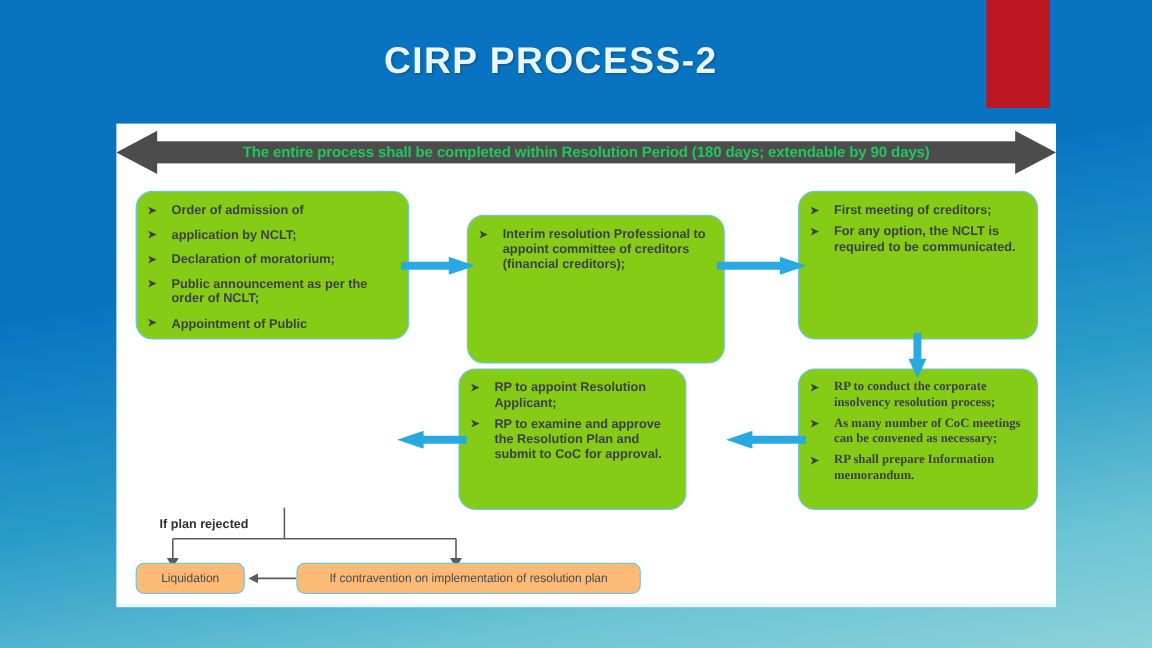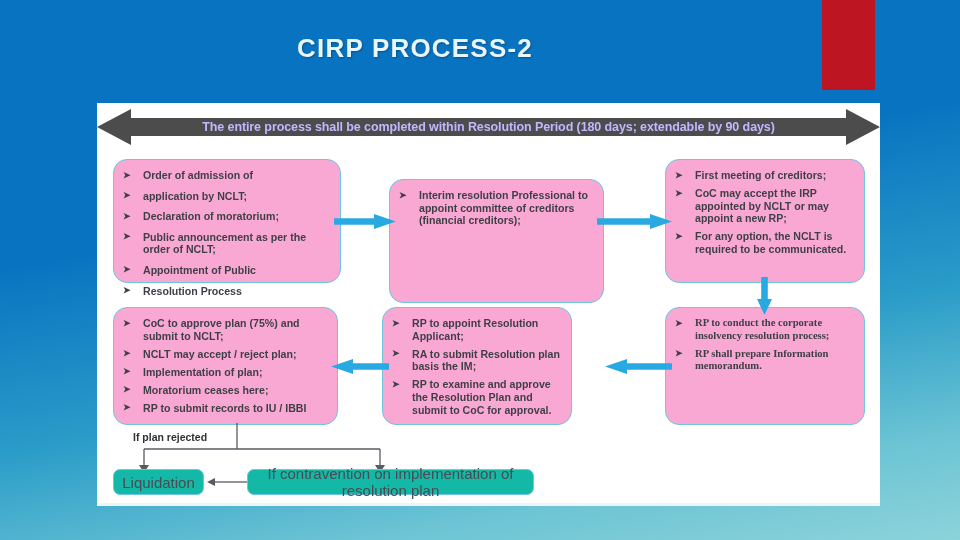"CIRP PROCESS-2" #slide-title { font-size: 26px -> 31px; padding-left: none -> 44px }
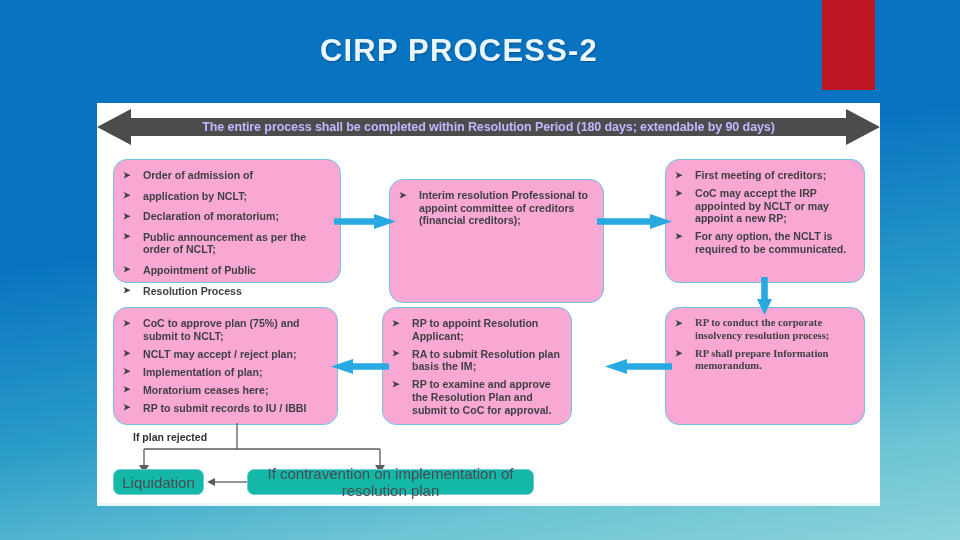"The entire process shall be" #resolution-banner .banner-text { color: #c4b5fd -> #22c55e }
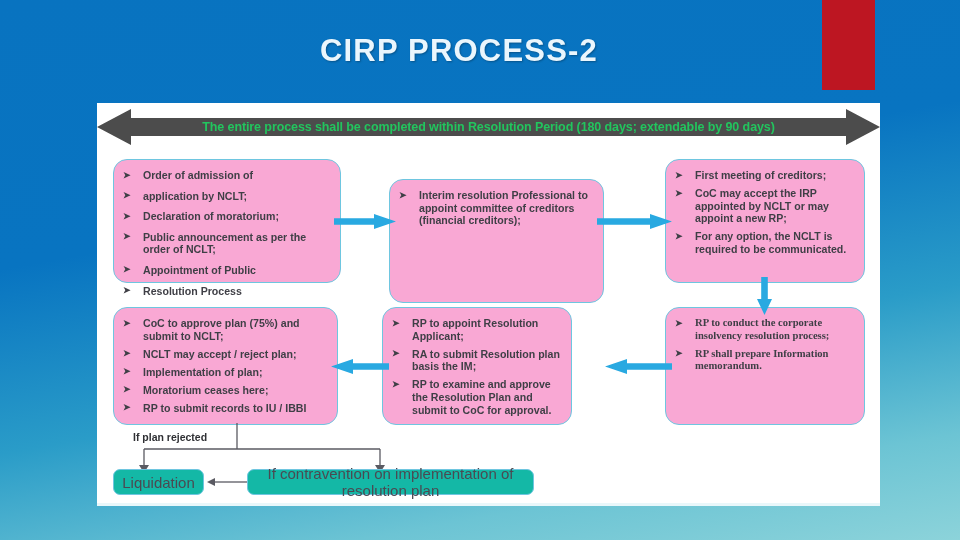"Order of admission of" .pbox { background: #f9a8d4 -> #84cc16 }
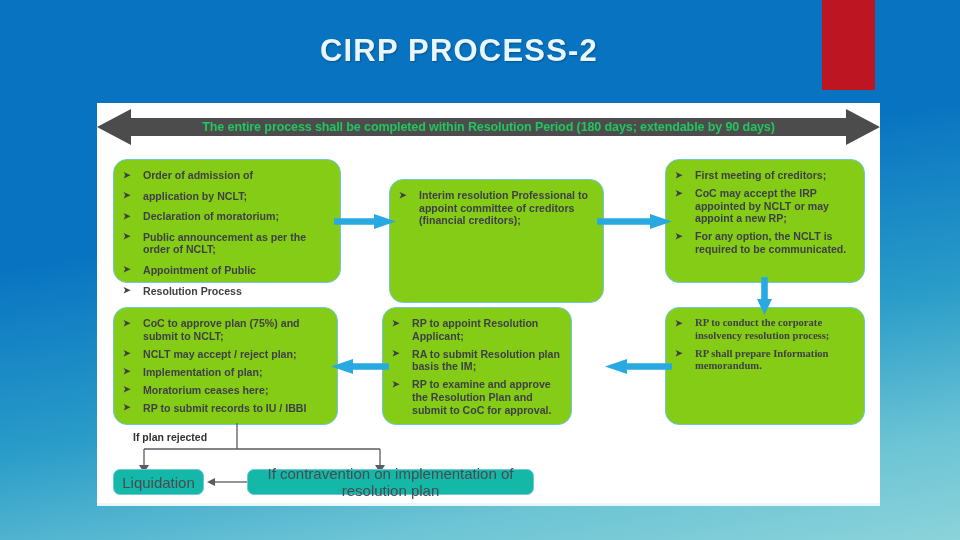"CoC may accept the IRP" li { html: <li>CoC may accept the IRP appointed by NCLT or may appoint a new RP;</li> -> none }
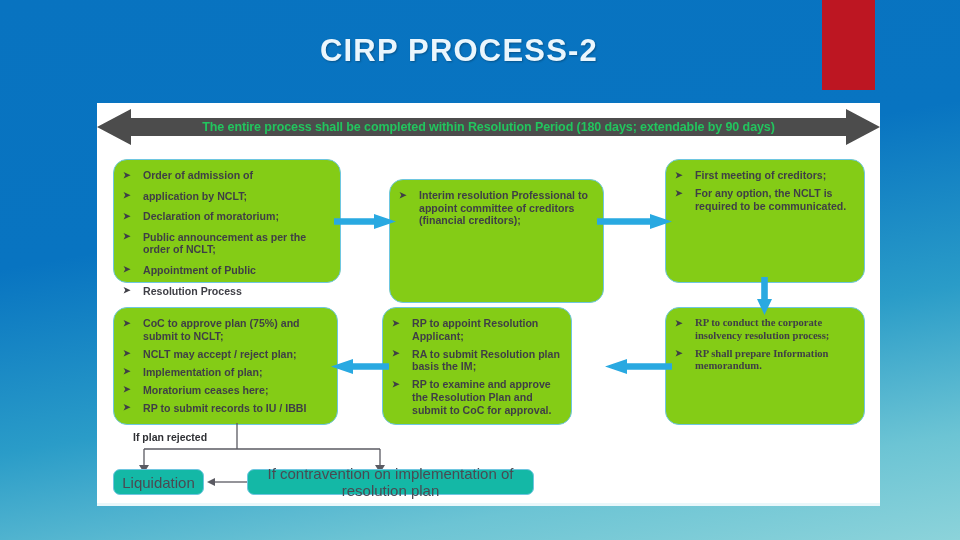"Resolution Process" li { html: <li>Resolution Process</li> -> none }
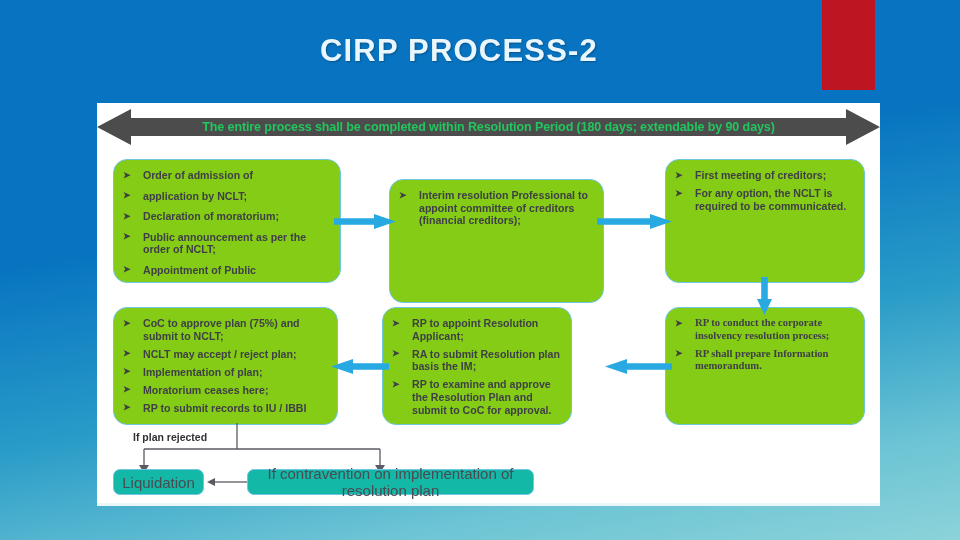"CoC to approve plan (75%)" div.pbox { html: <div> <ul> <li>CoC to approve plan (75%) and submit to NCLT;</li> <li>NCLT may accept / reject plan;</li> <li>Implementation of plan;</li> <li>Moratorium ceases here;</li> <li>RP to submit records to IU / IBBI</li> </ul> </div> -> none }
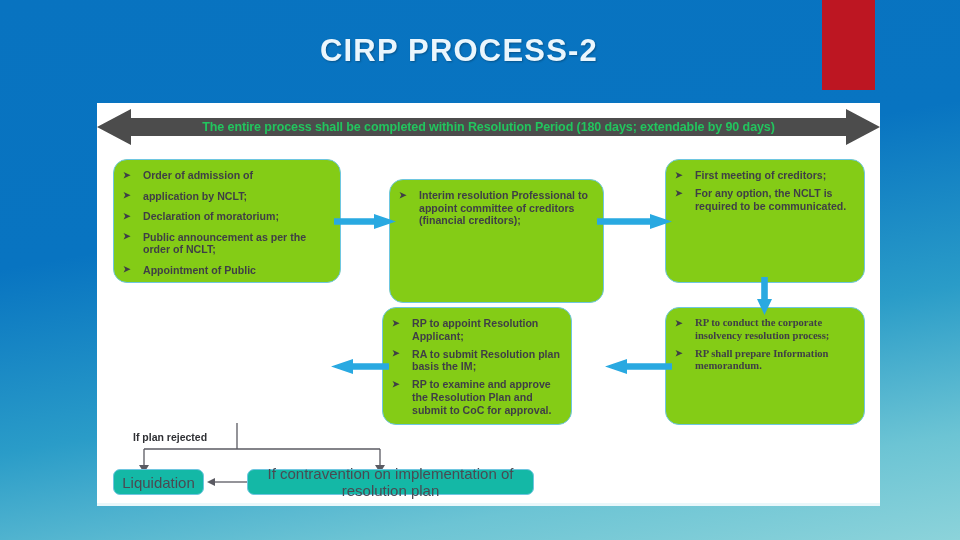"RA to submit Resolution plan" li { html: <li>RA to submit Resolution plan basis the IM;</li> -> none }
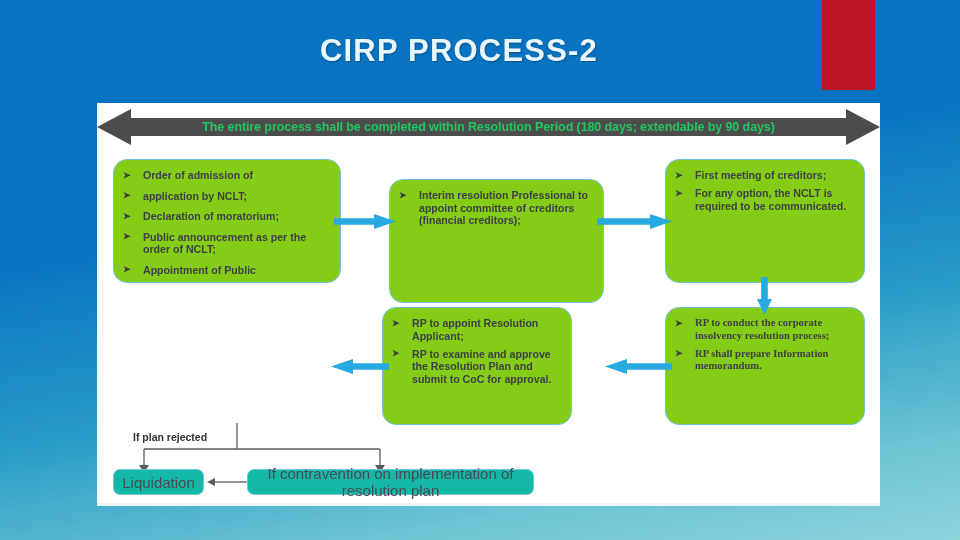"As many number of CoC" li { html: none -> <li>As many number of CoC meetings can be convened as necessary;</li> }
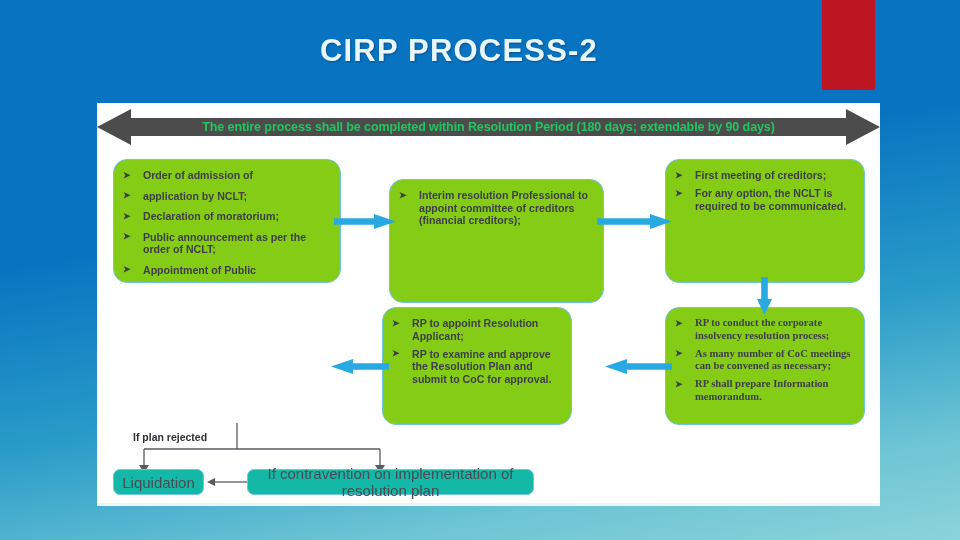"Liquidation" .tbox { background: #14b8a6 -> #fdba74; font-size: 15px -> 10px }
